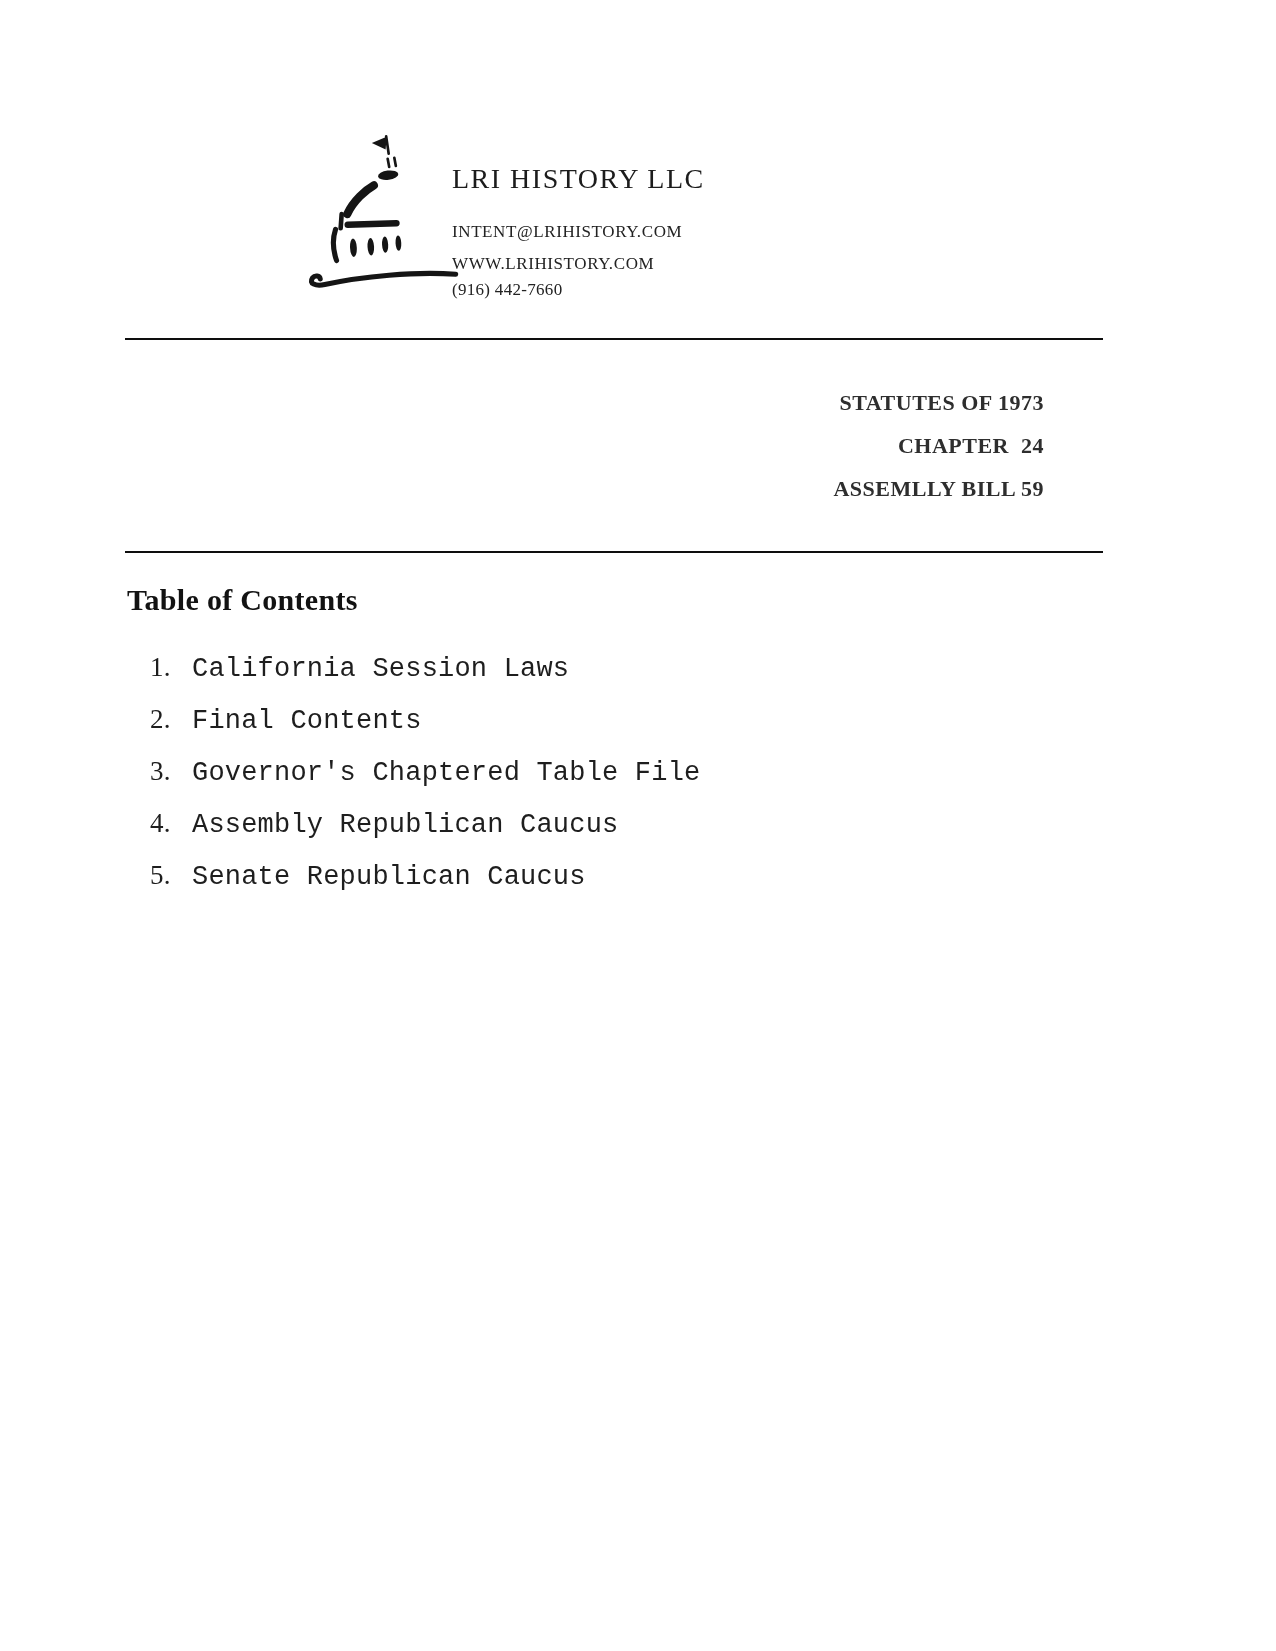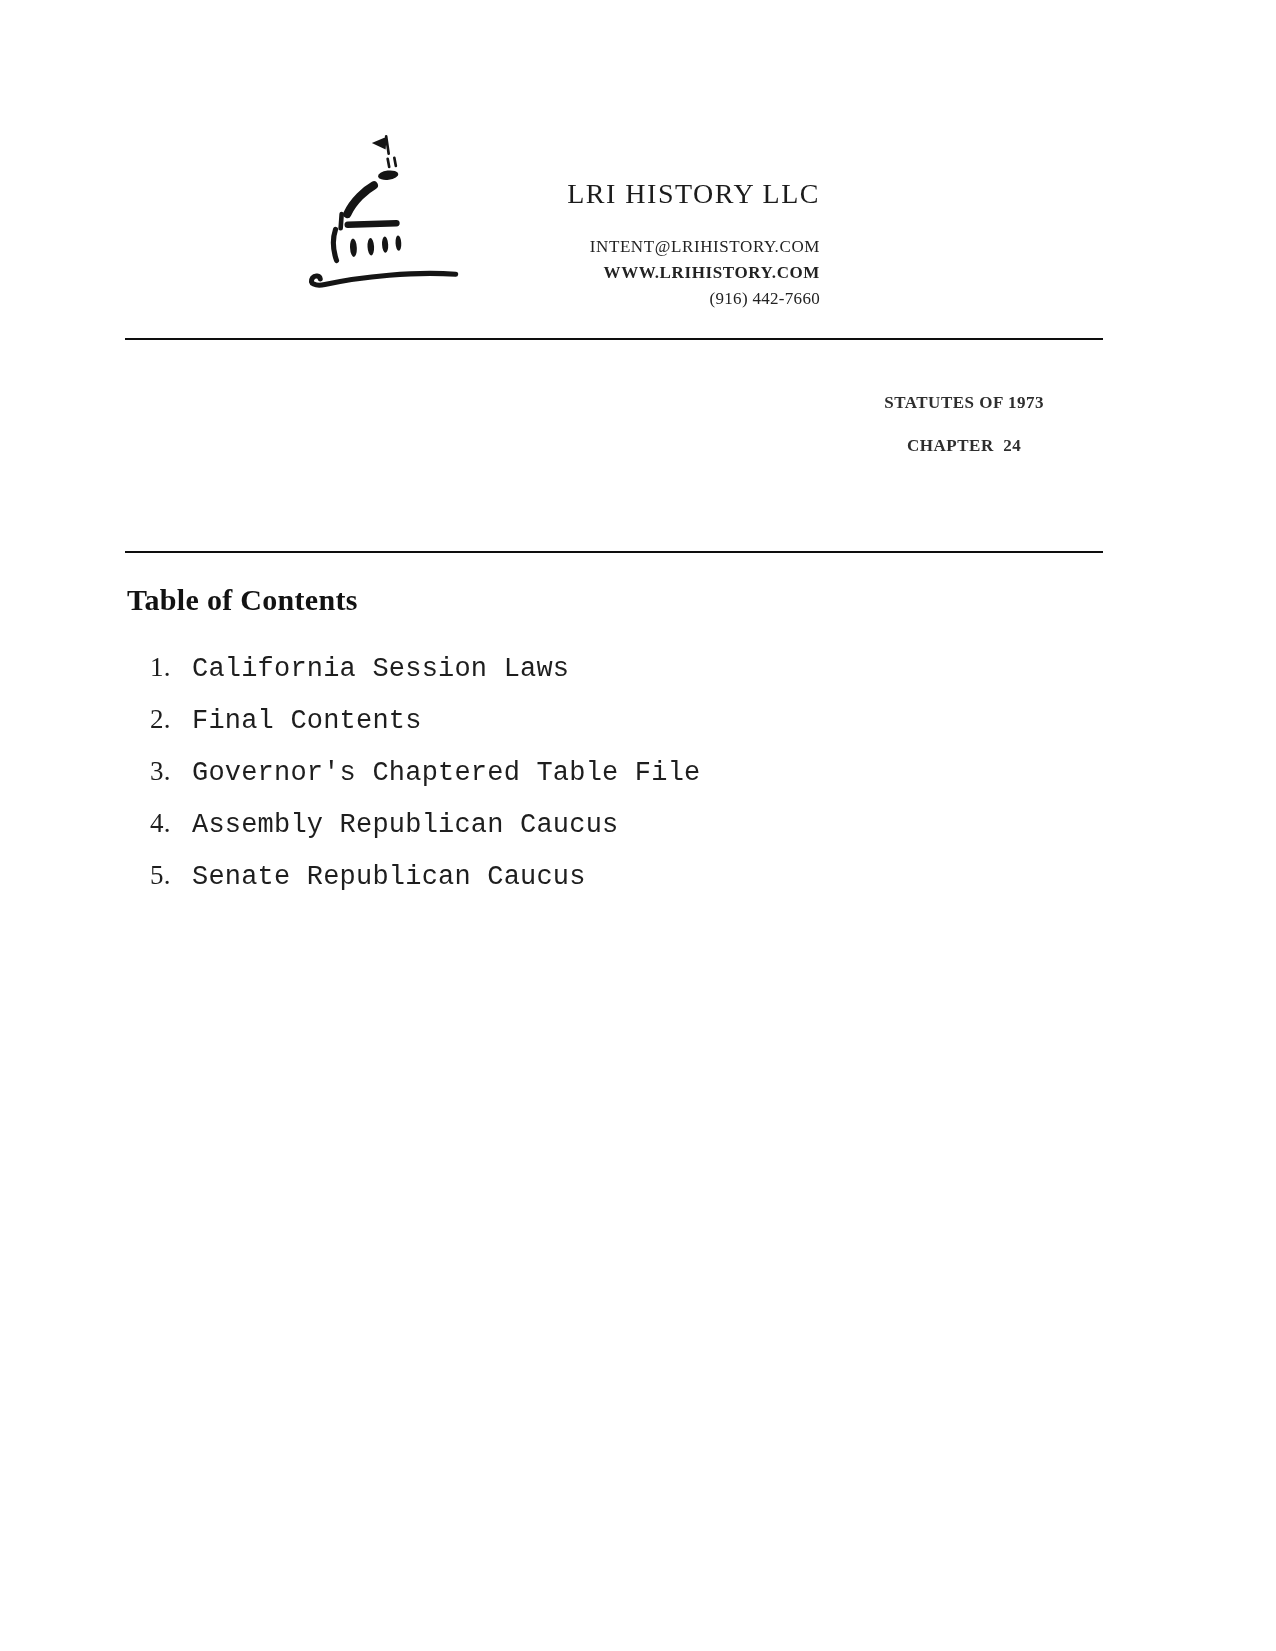"LRI HISTORY LLC" .header-text { text-align: right -> left; top: 177px -> 162px }
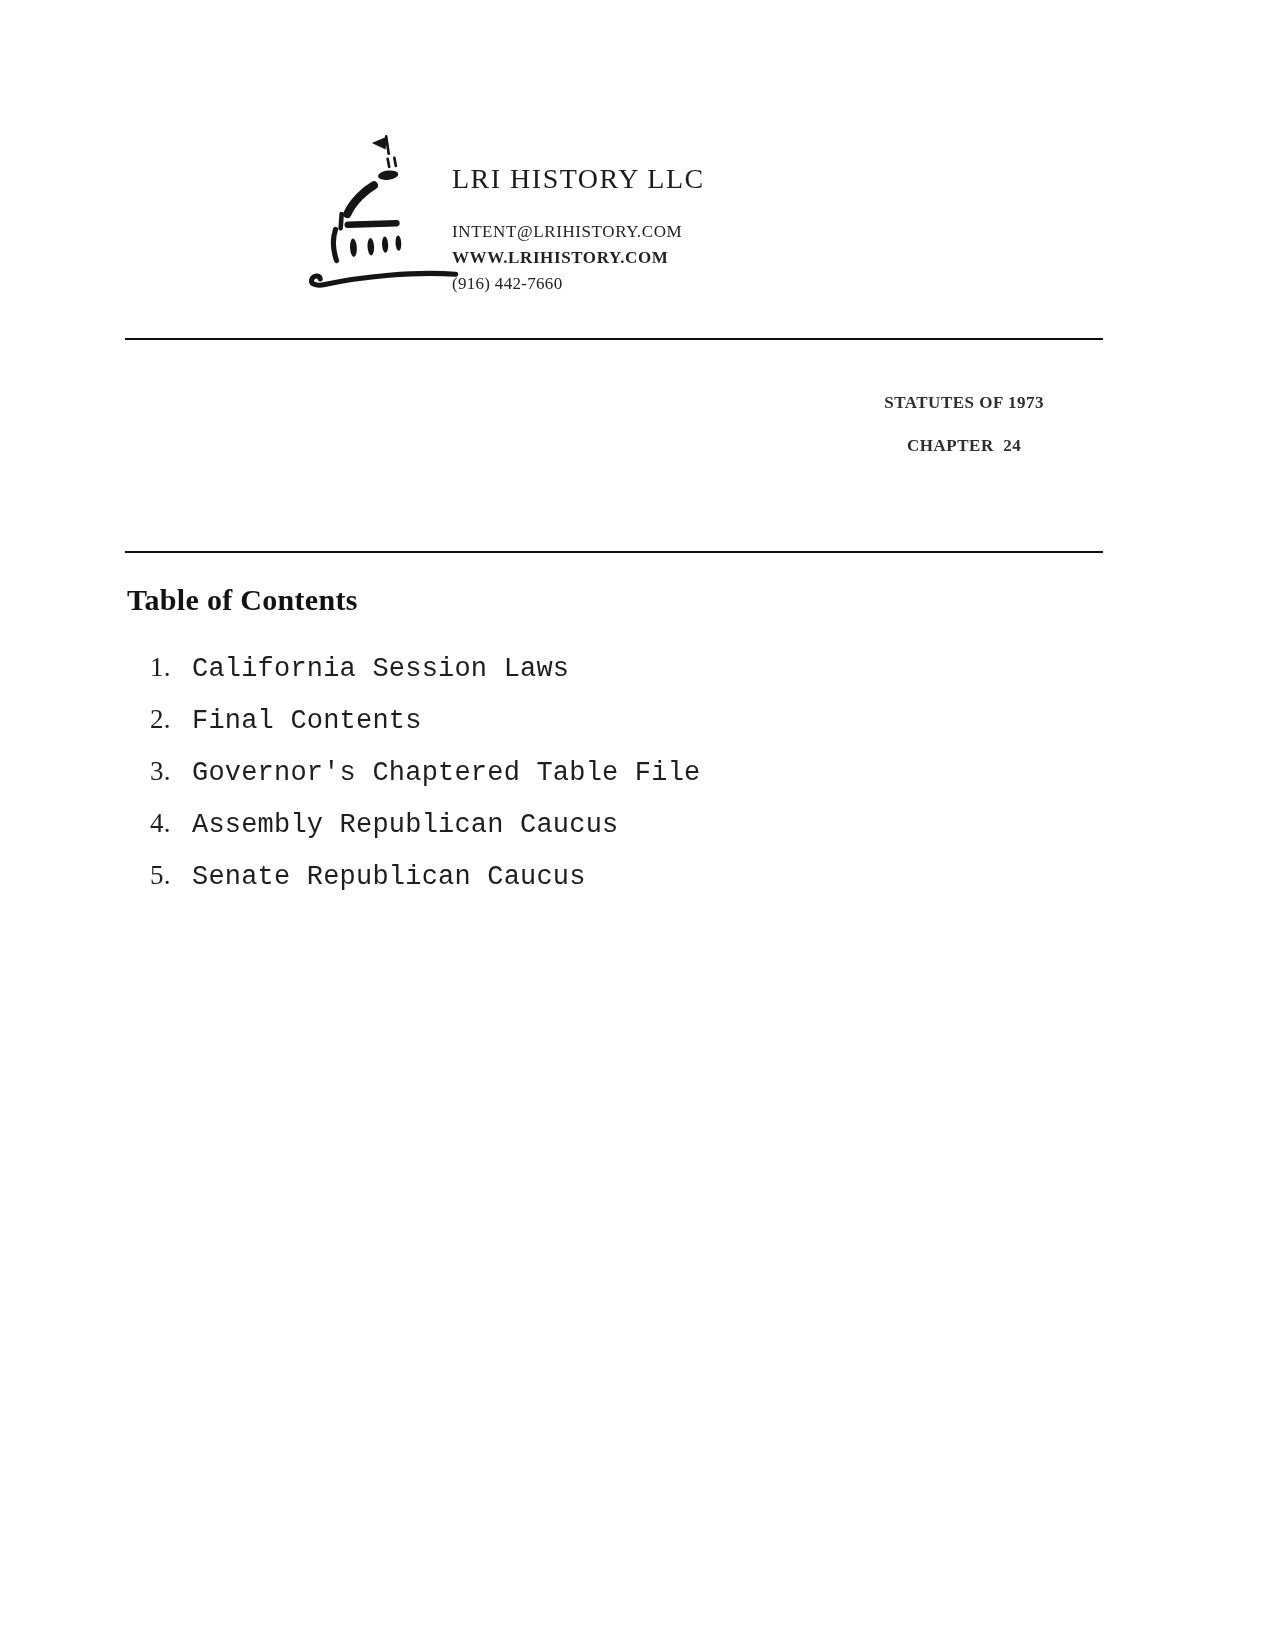"WWW.LRIHISTORY.COM" .contact.web { font-weight: bold -> none; margin-top: none -> 6px }
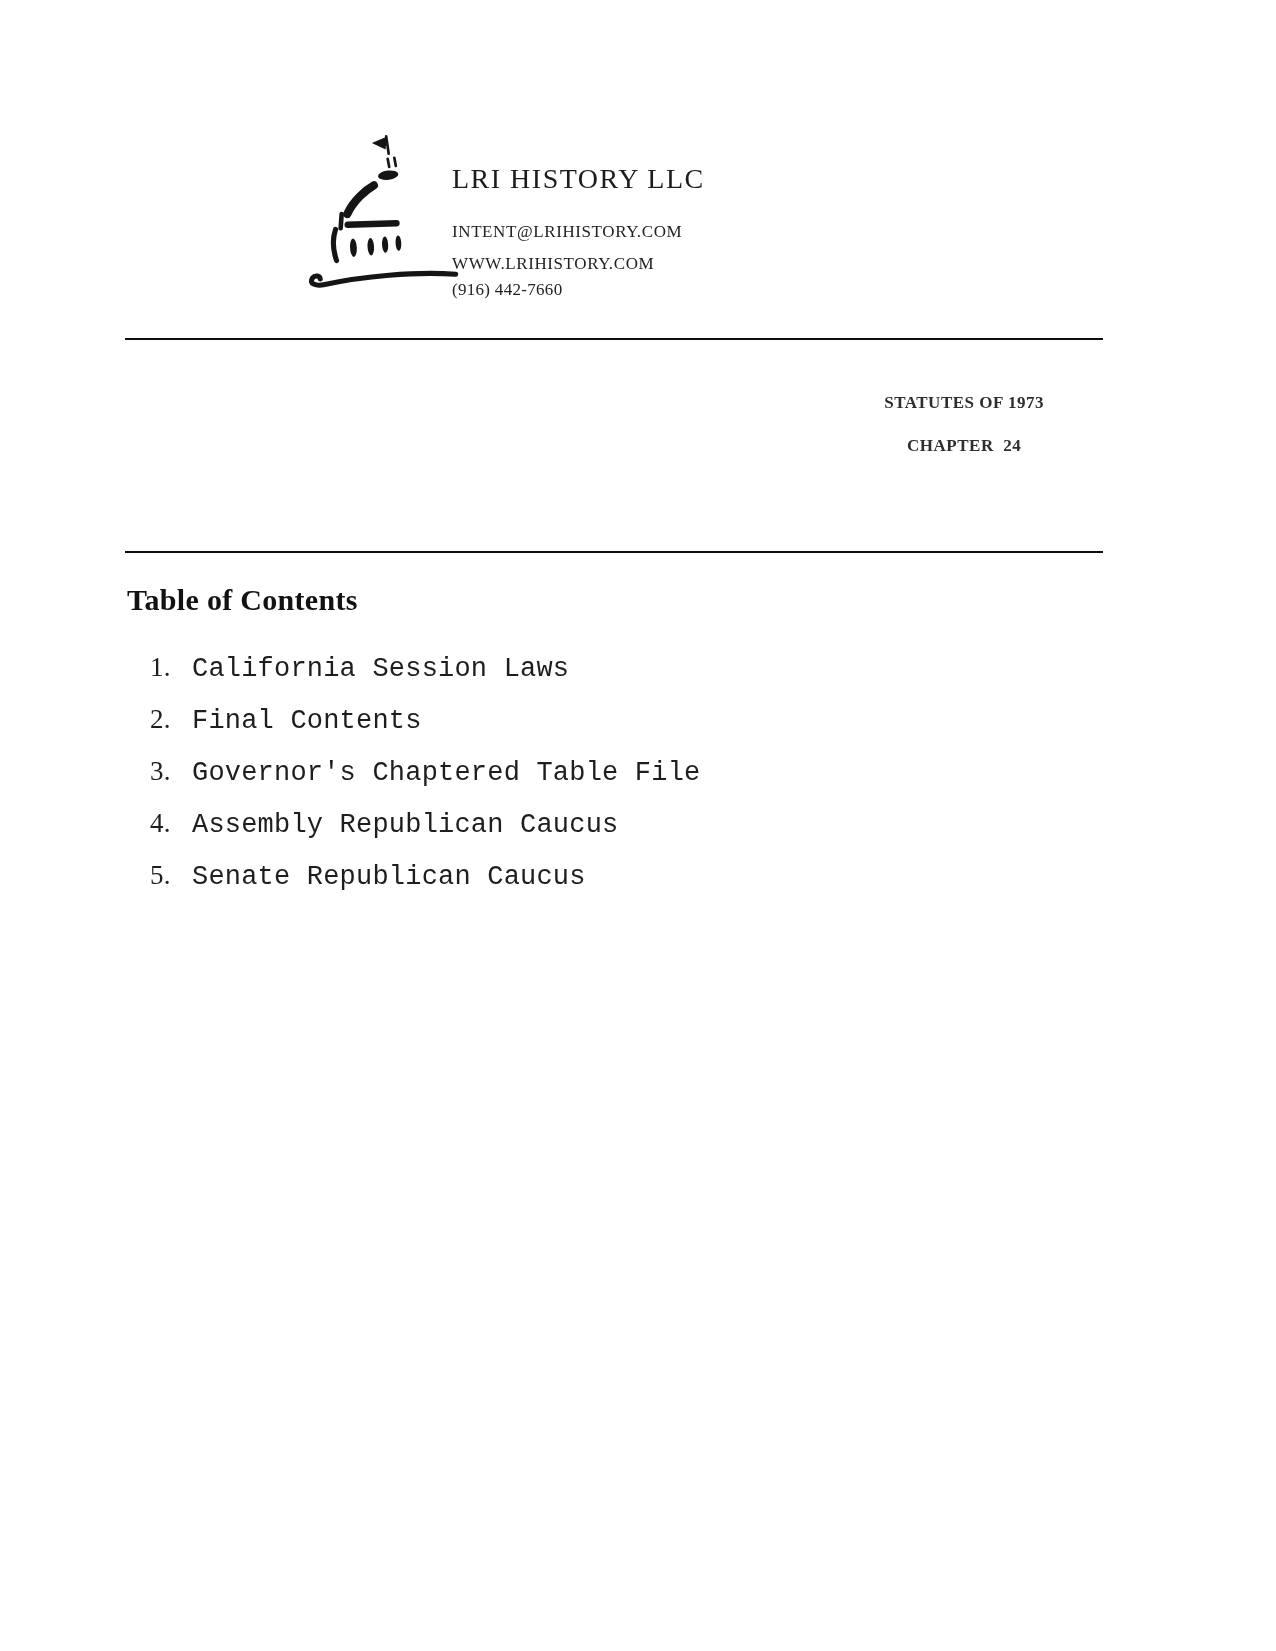"STATUTES OF 1973" .ref-block { font-size: 17px -> 22px; text-align: center -> right }
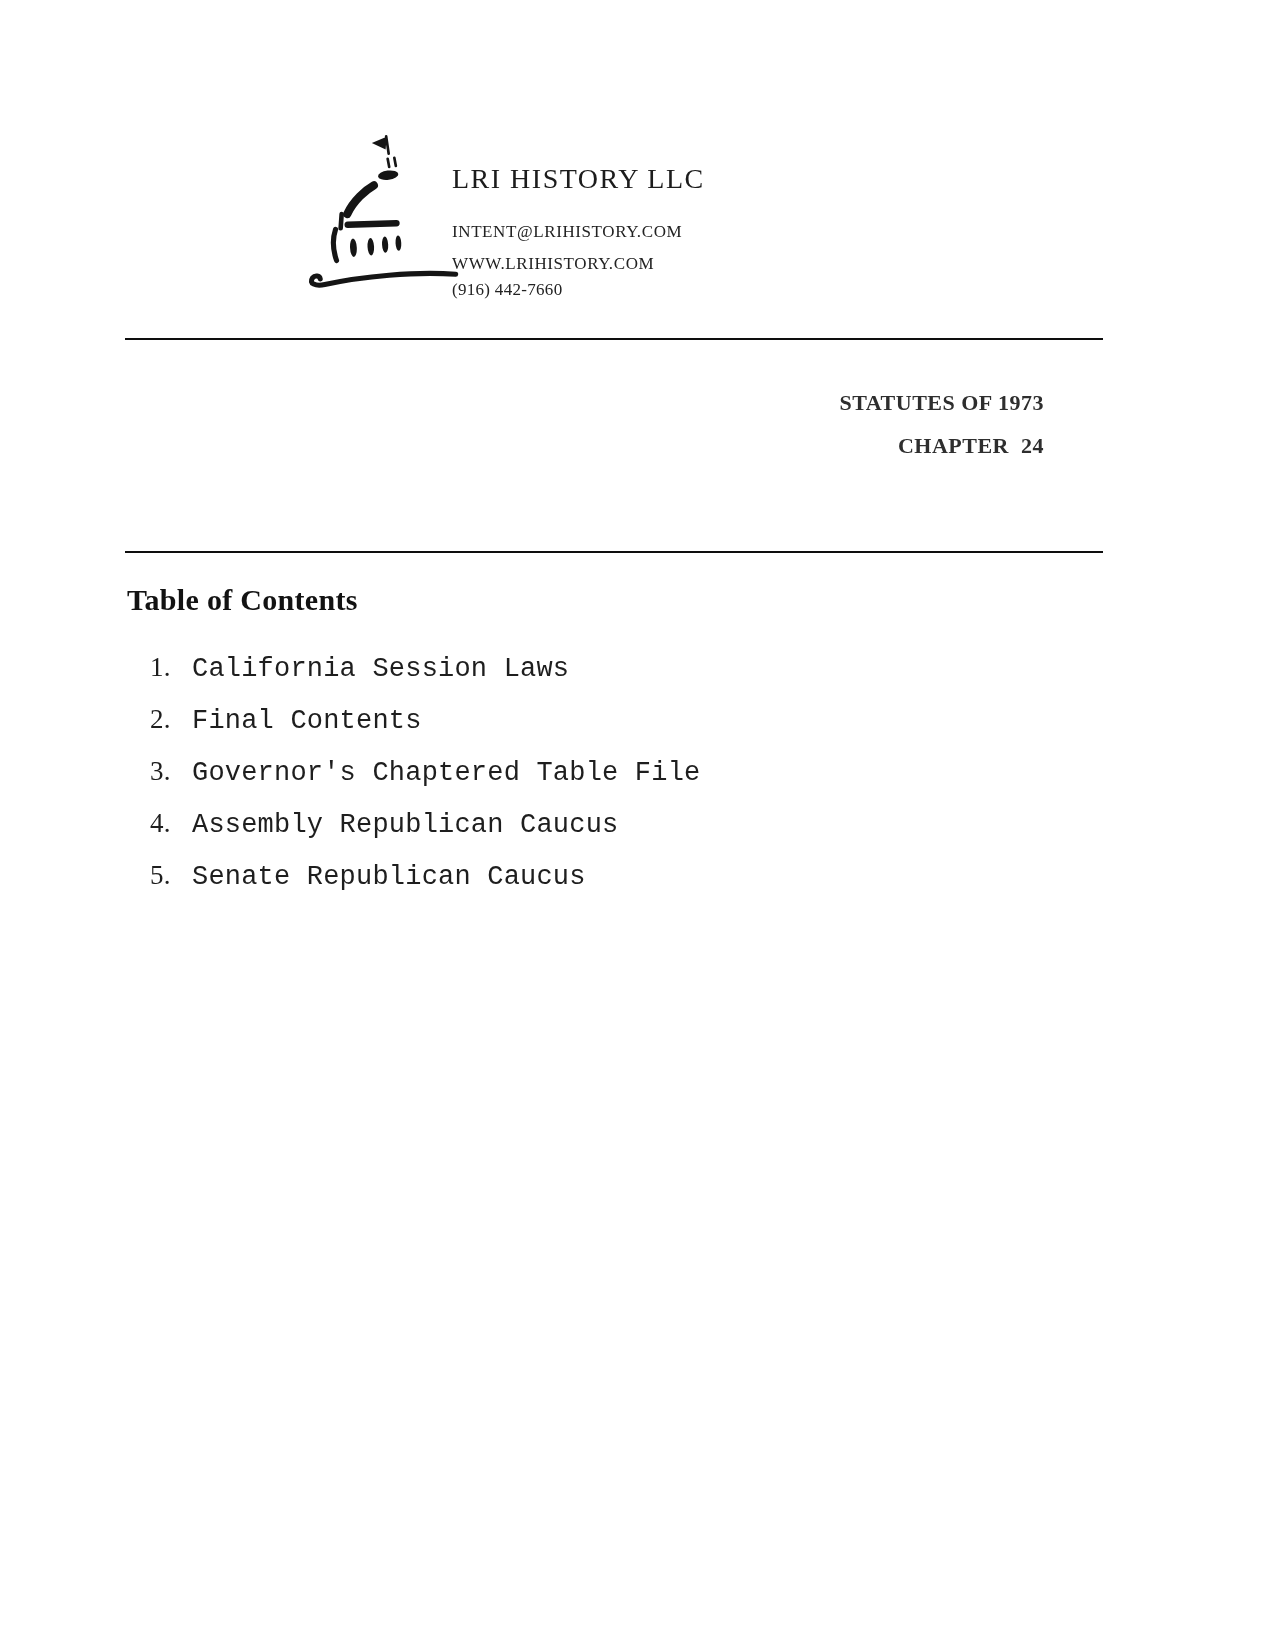"ASSEMLLY BILL 59" div.ref-line { html: none -> <div>ASSEMLLY BILL 59</div> }
